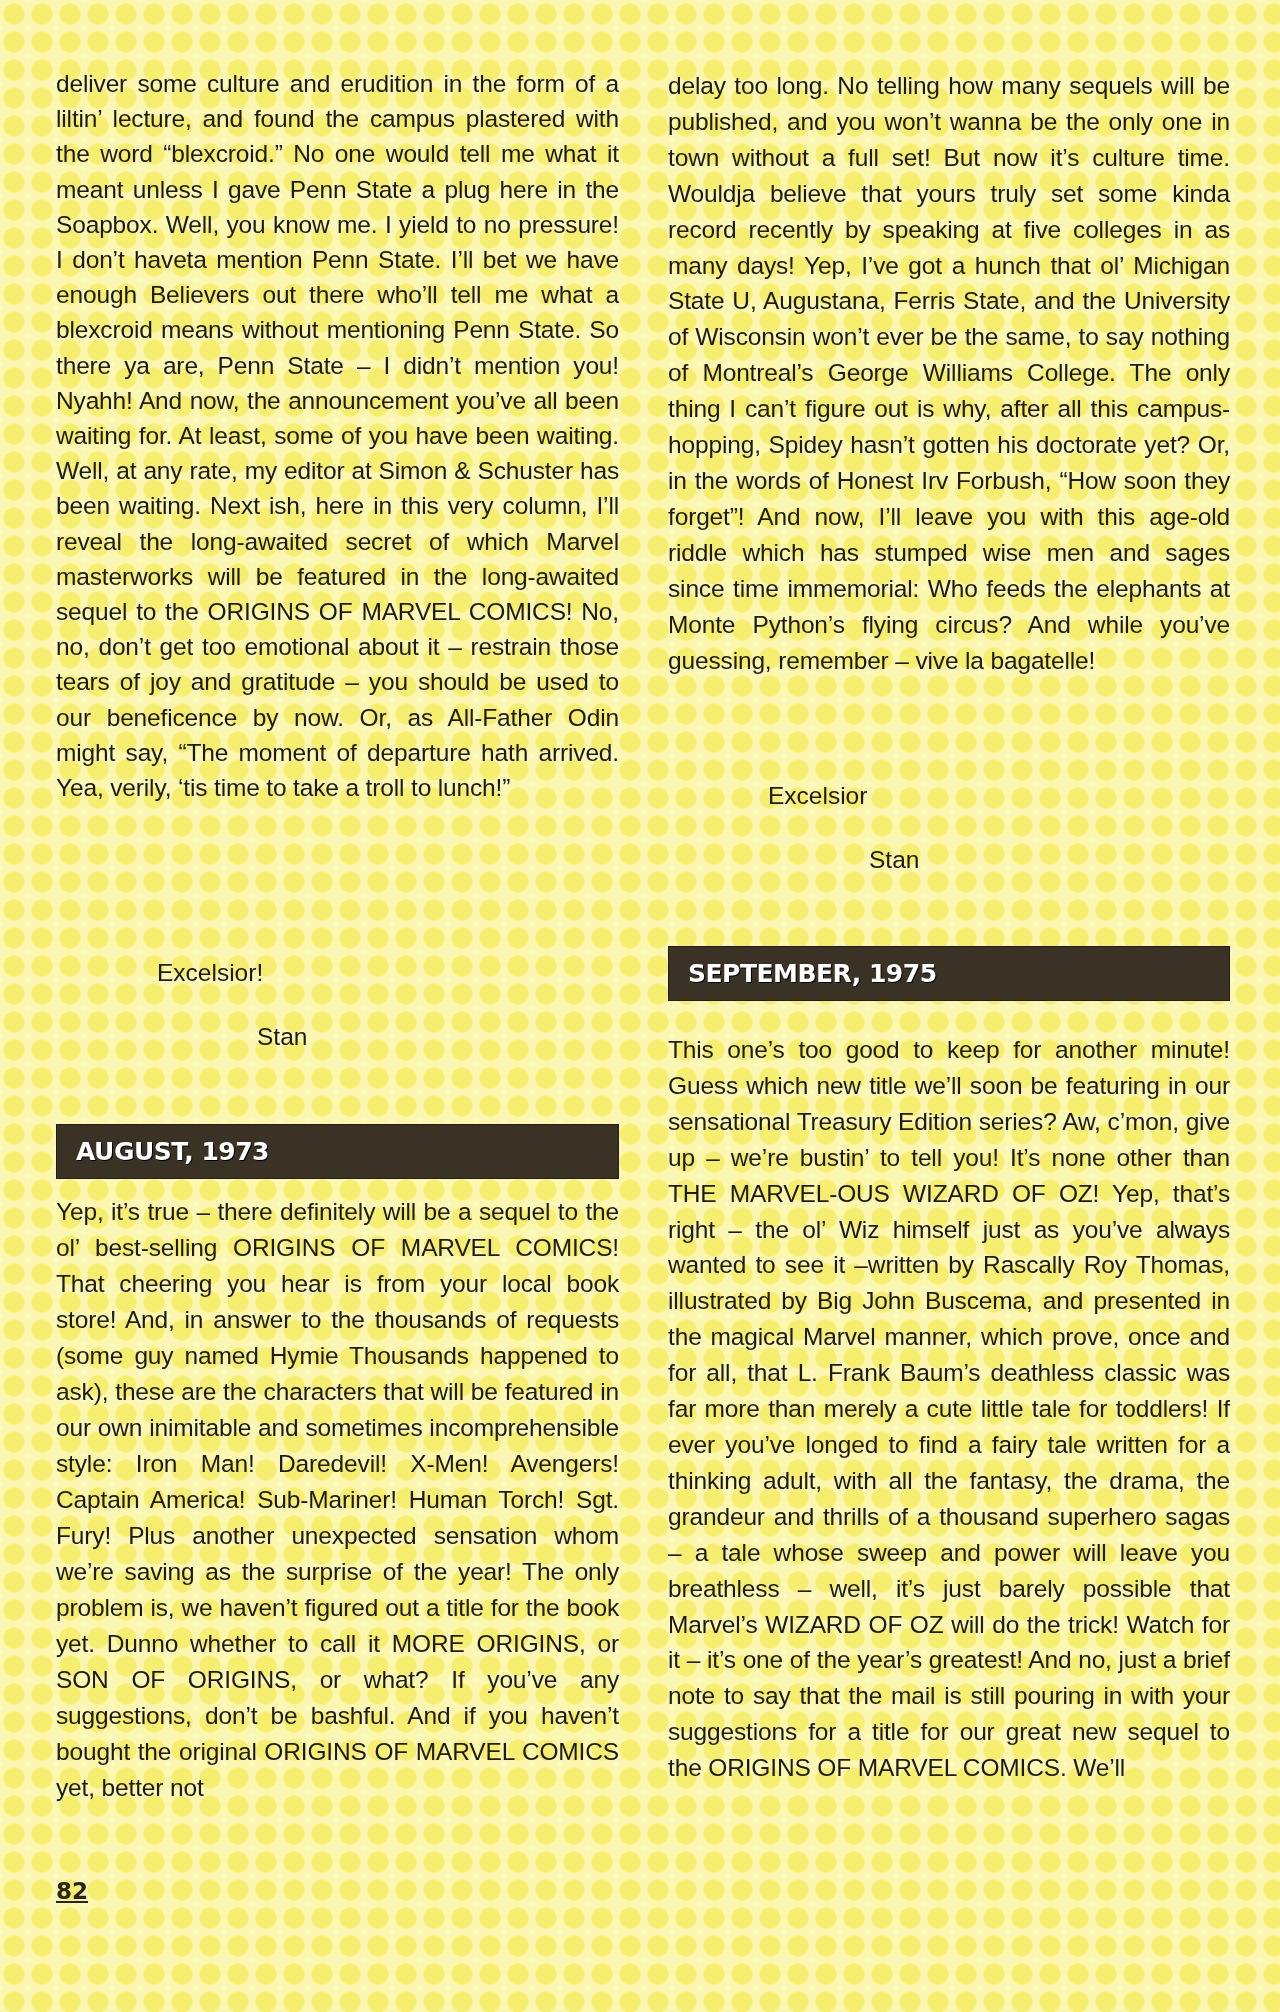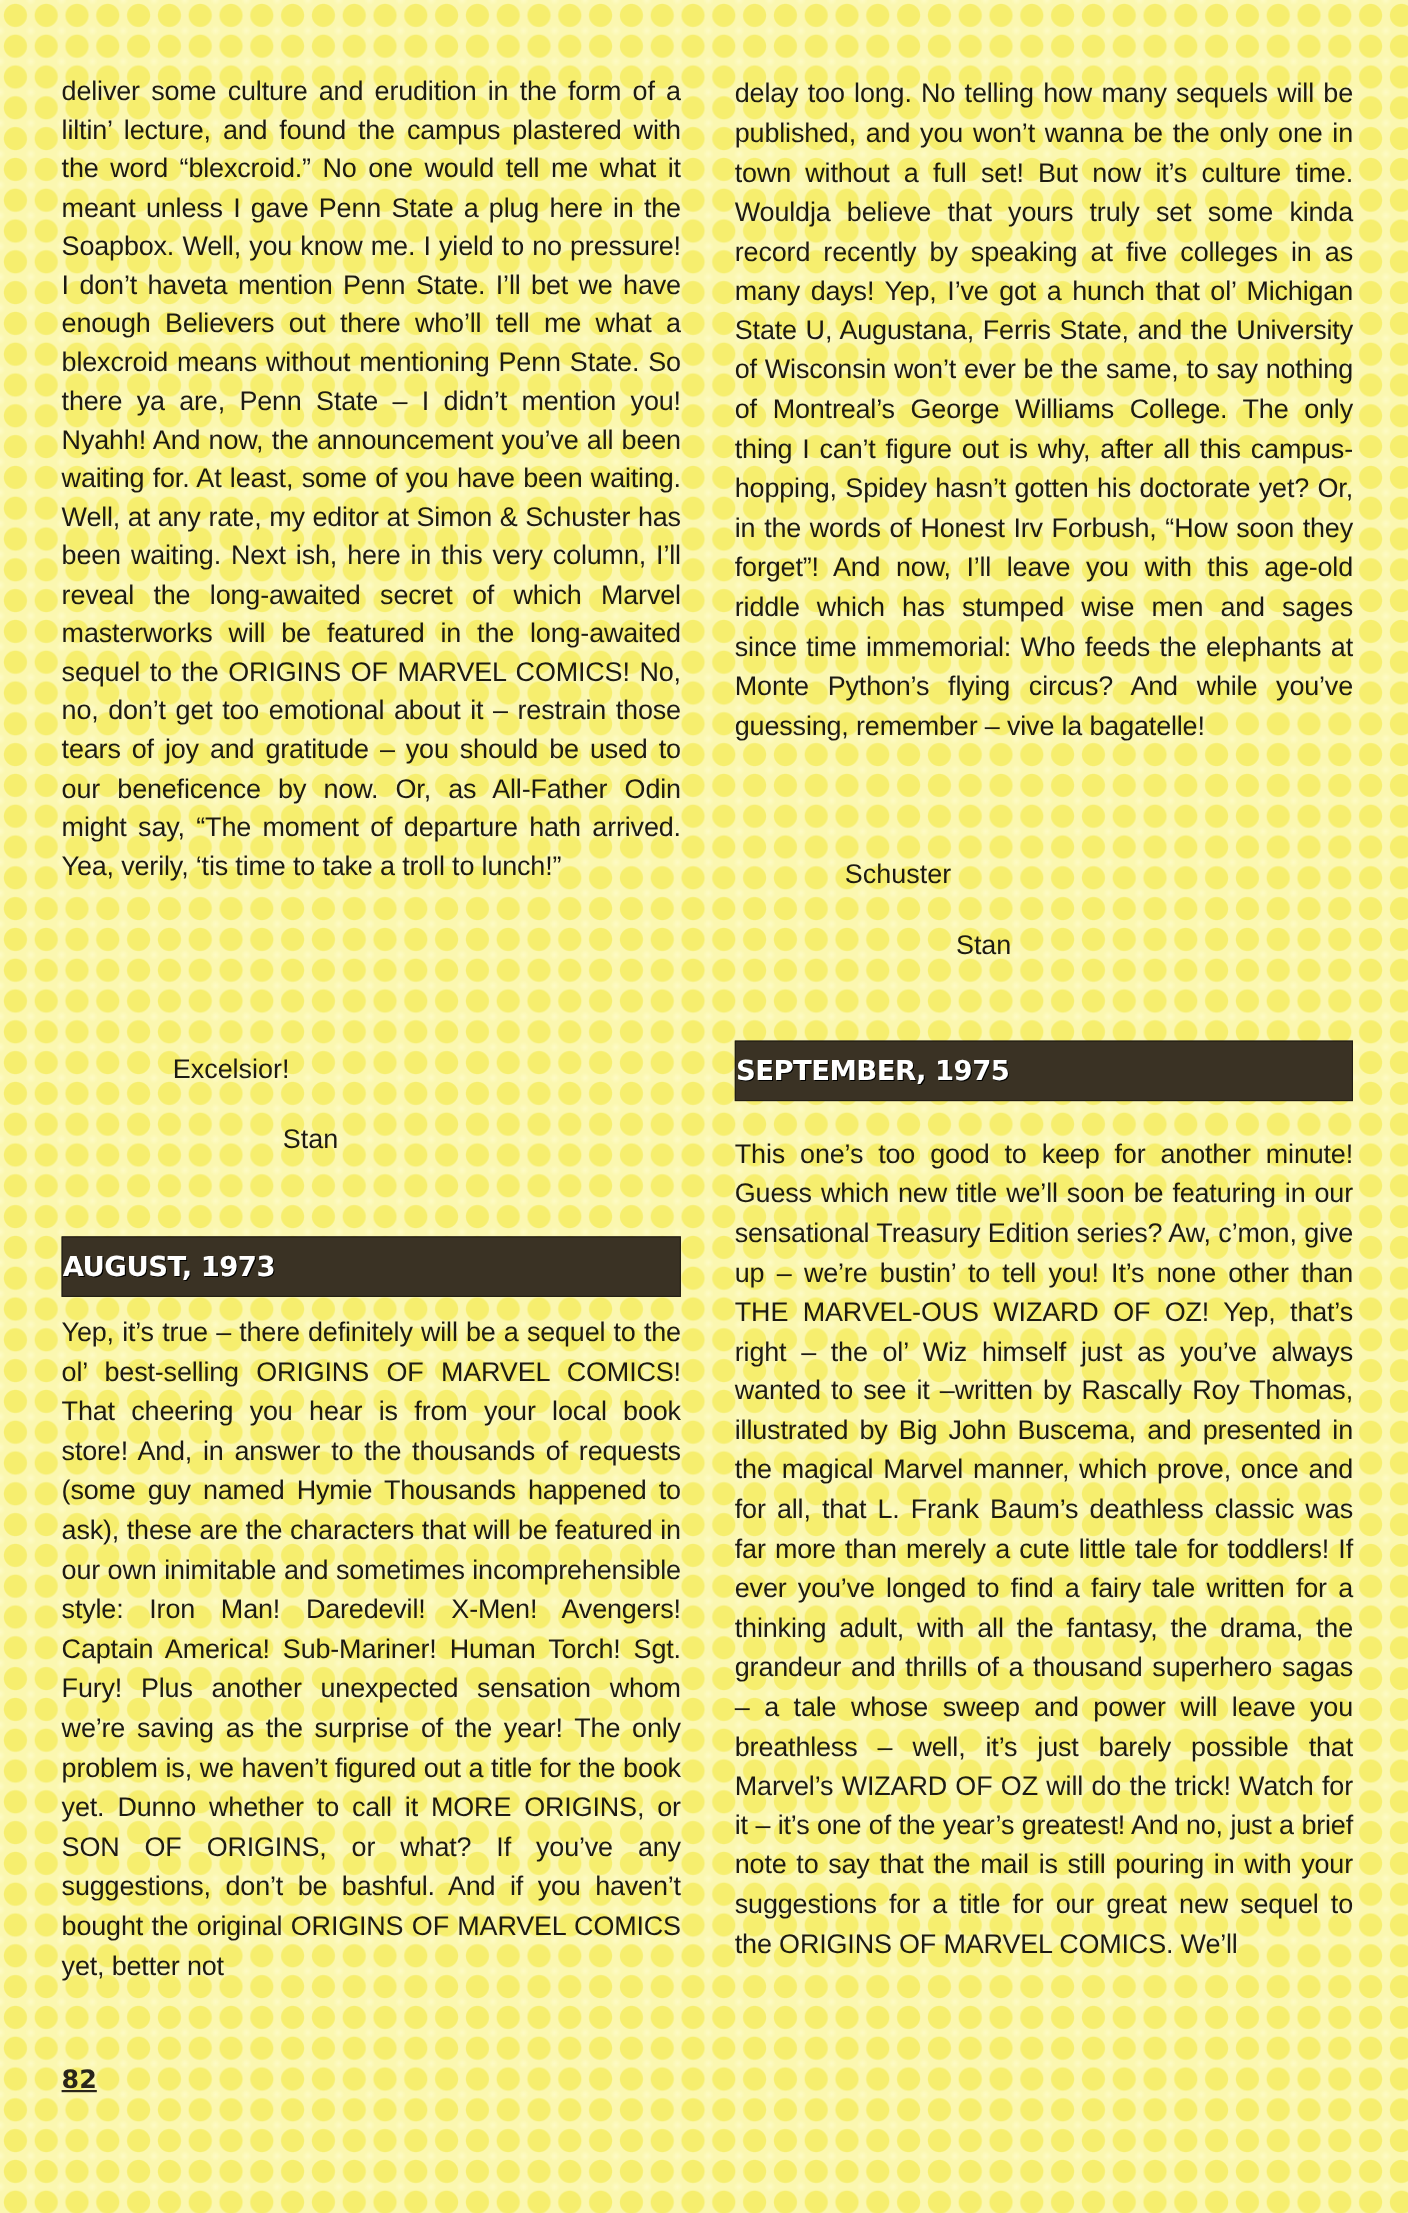"Schuster" div.sig { text: Schuster -> Excelsior }
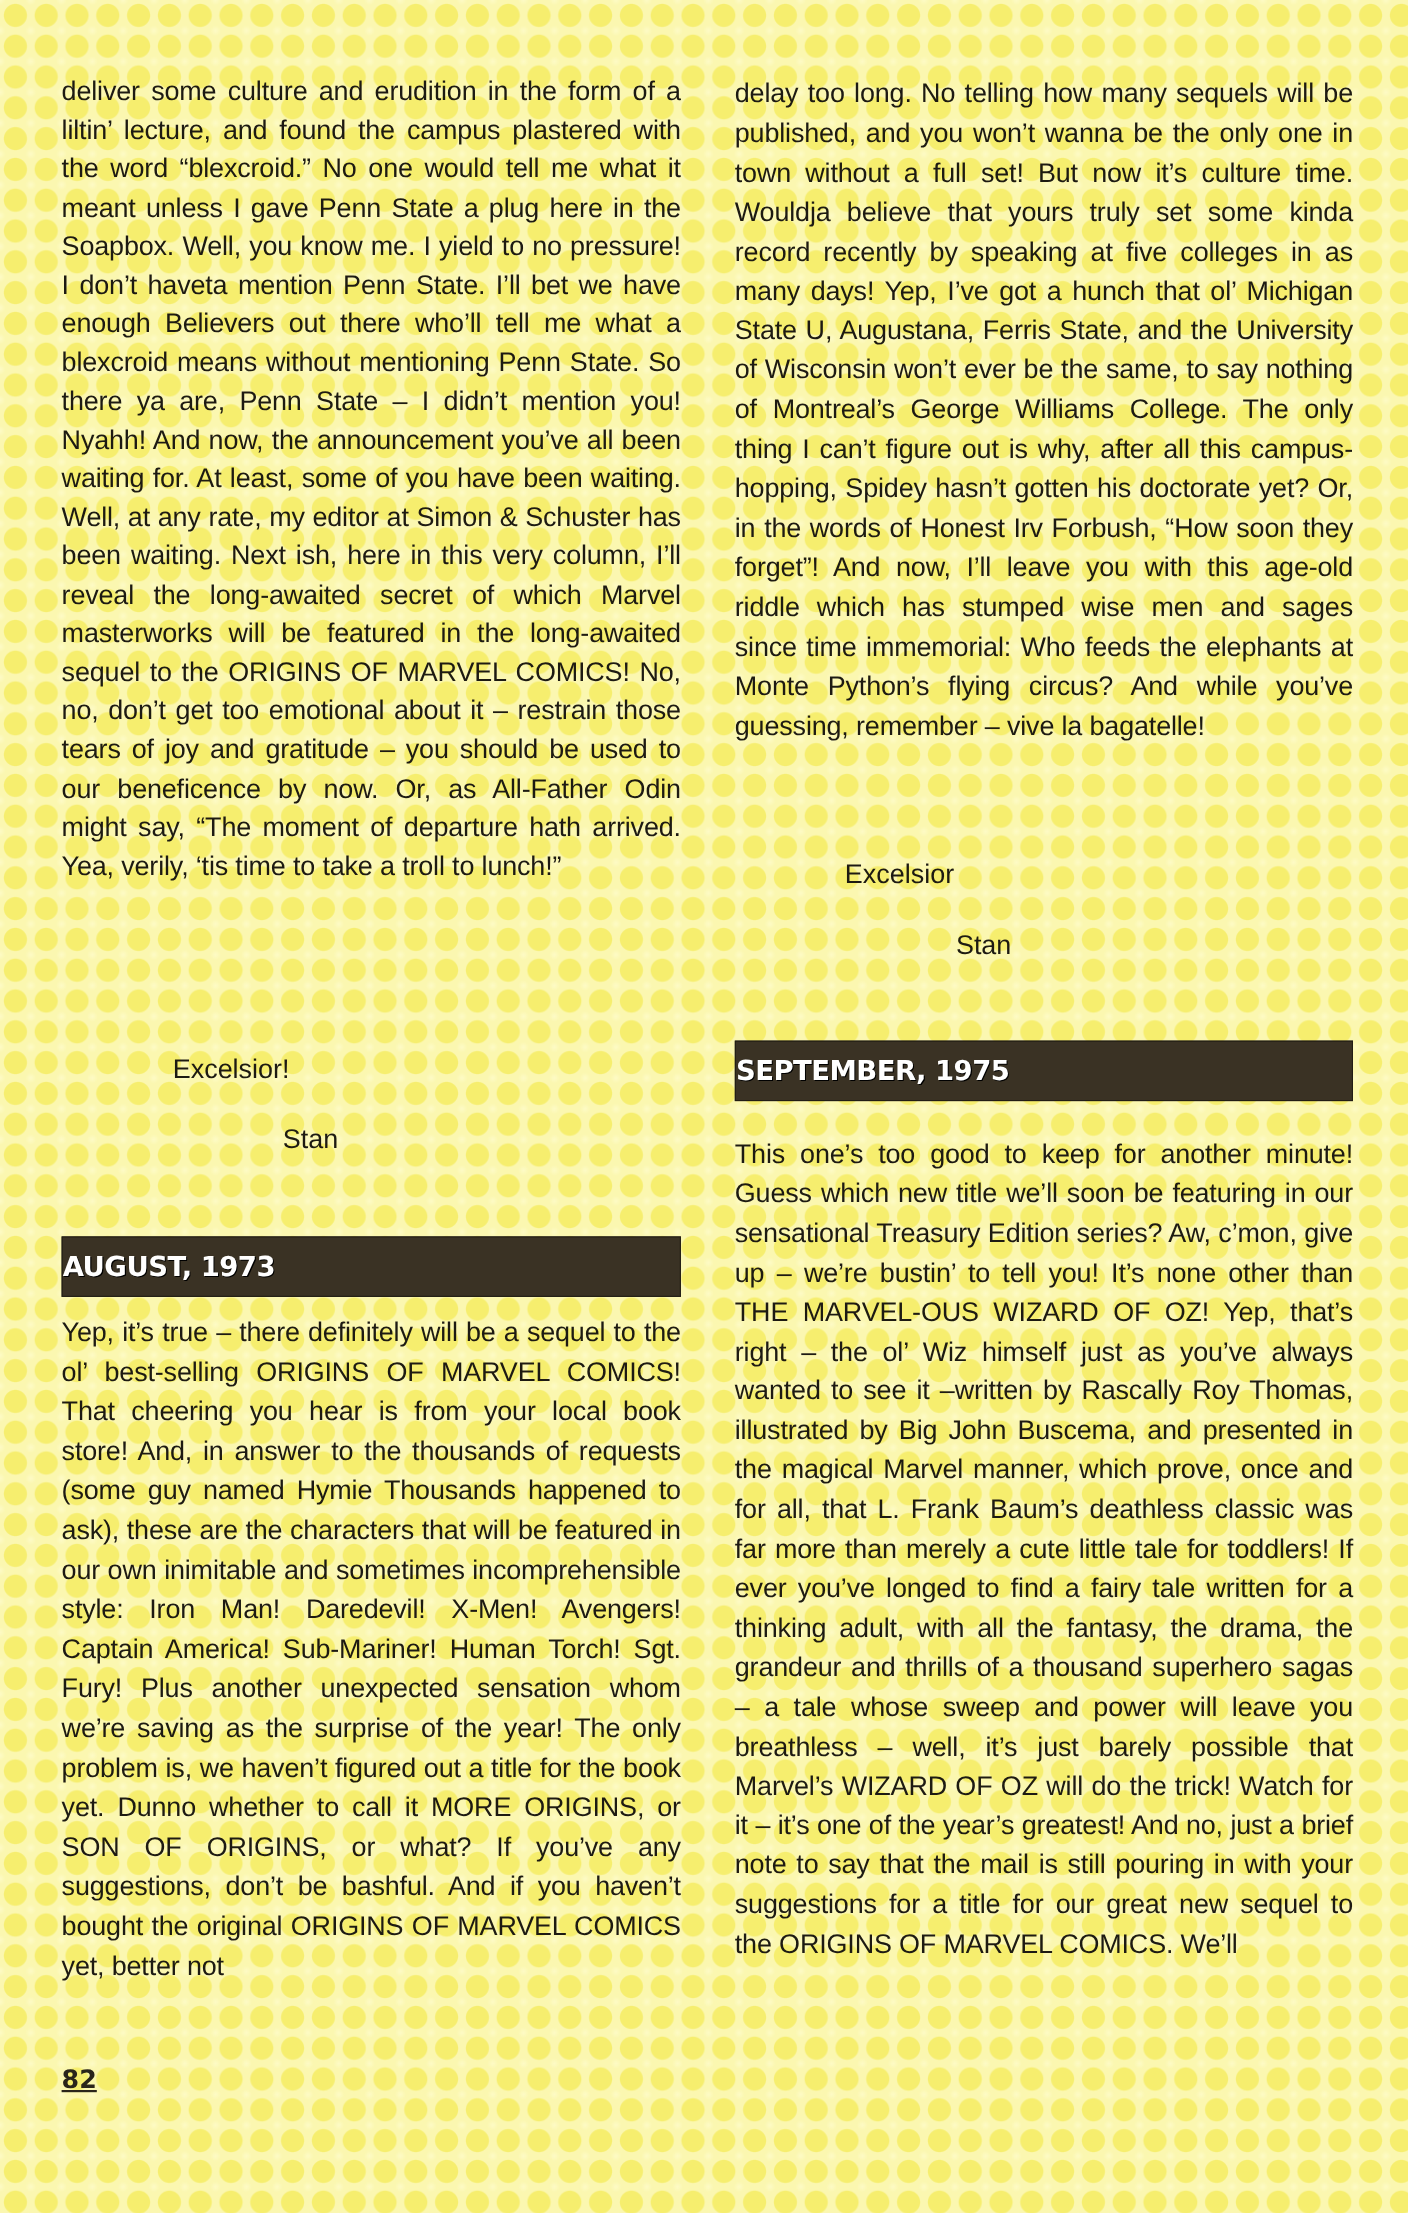"SEPTEMBER, 1975" .section-bar { padding-left: 0 -> 19px }
